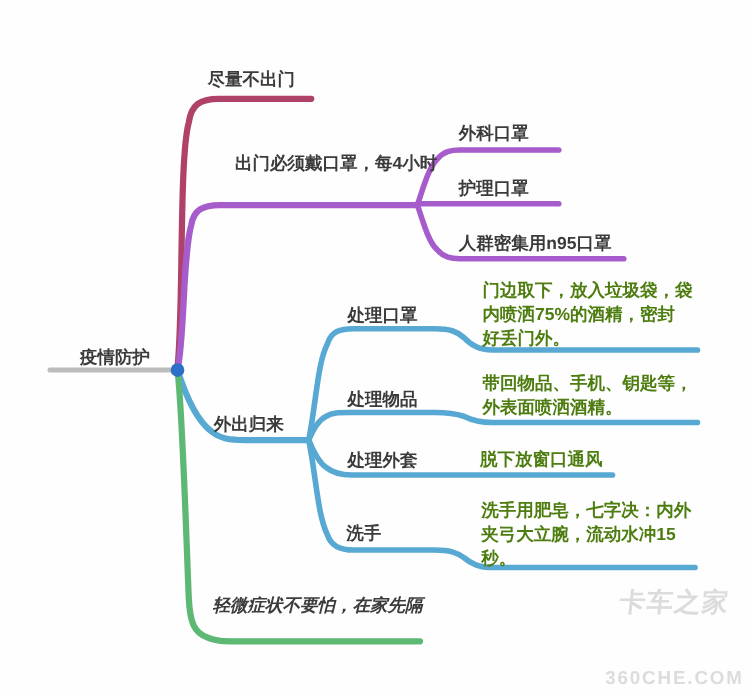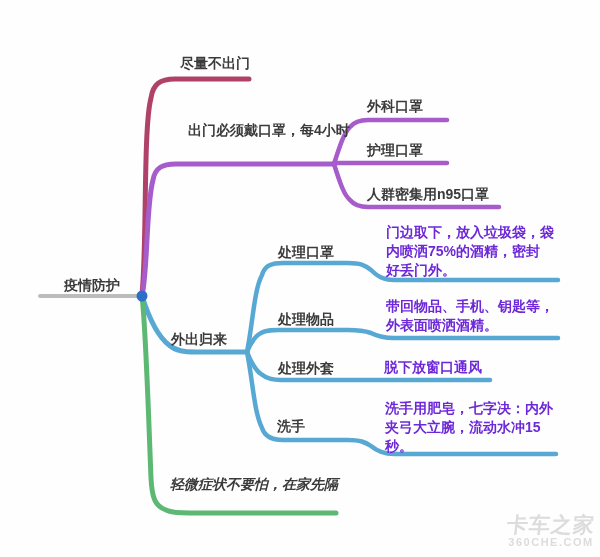"尽量不出门" div.label { left: 180px -> 166px }
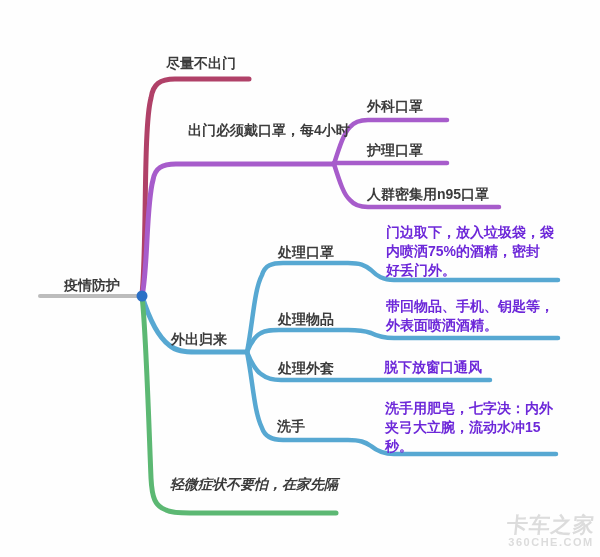"门边取下，放入垃圾袋，袋" .note { color: #6d28d9 -> #4d7c0f }
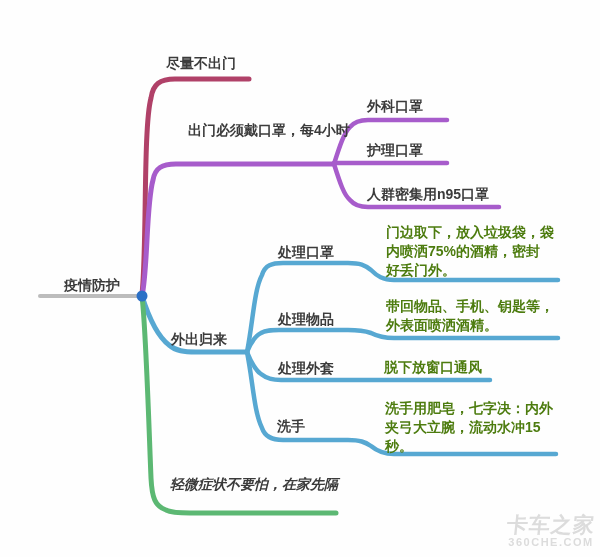"360CHE.COM" .watermark .wm-domain { font-size: 11px -> 15px; margin-top: none -> 42px }
